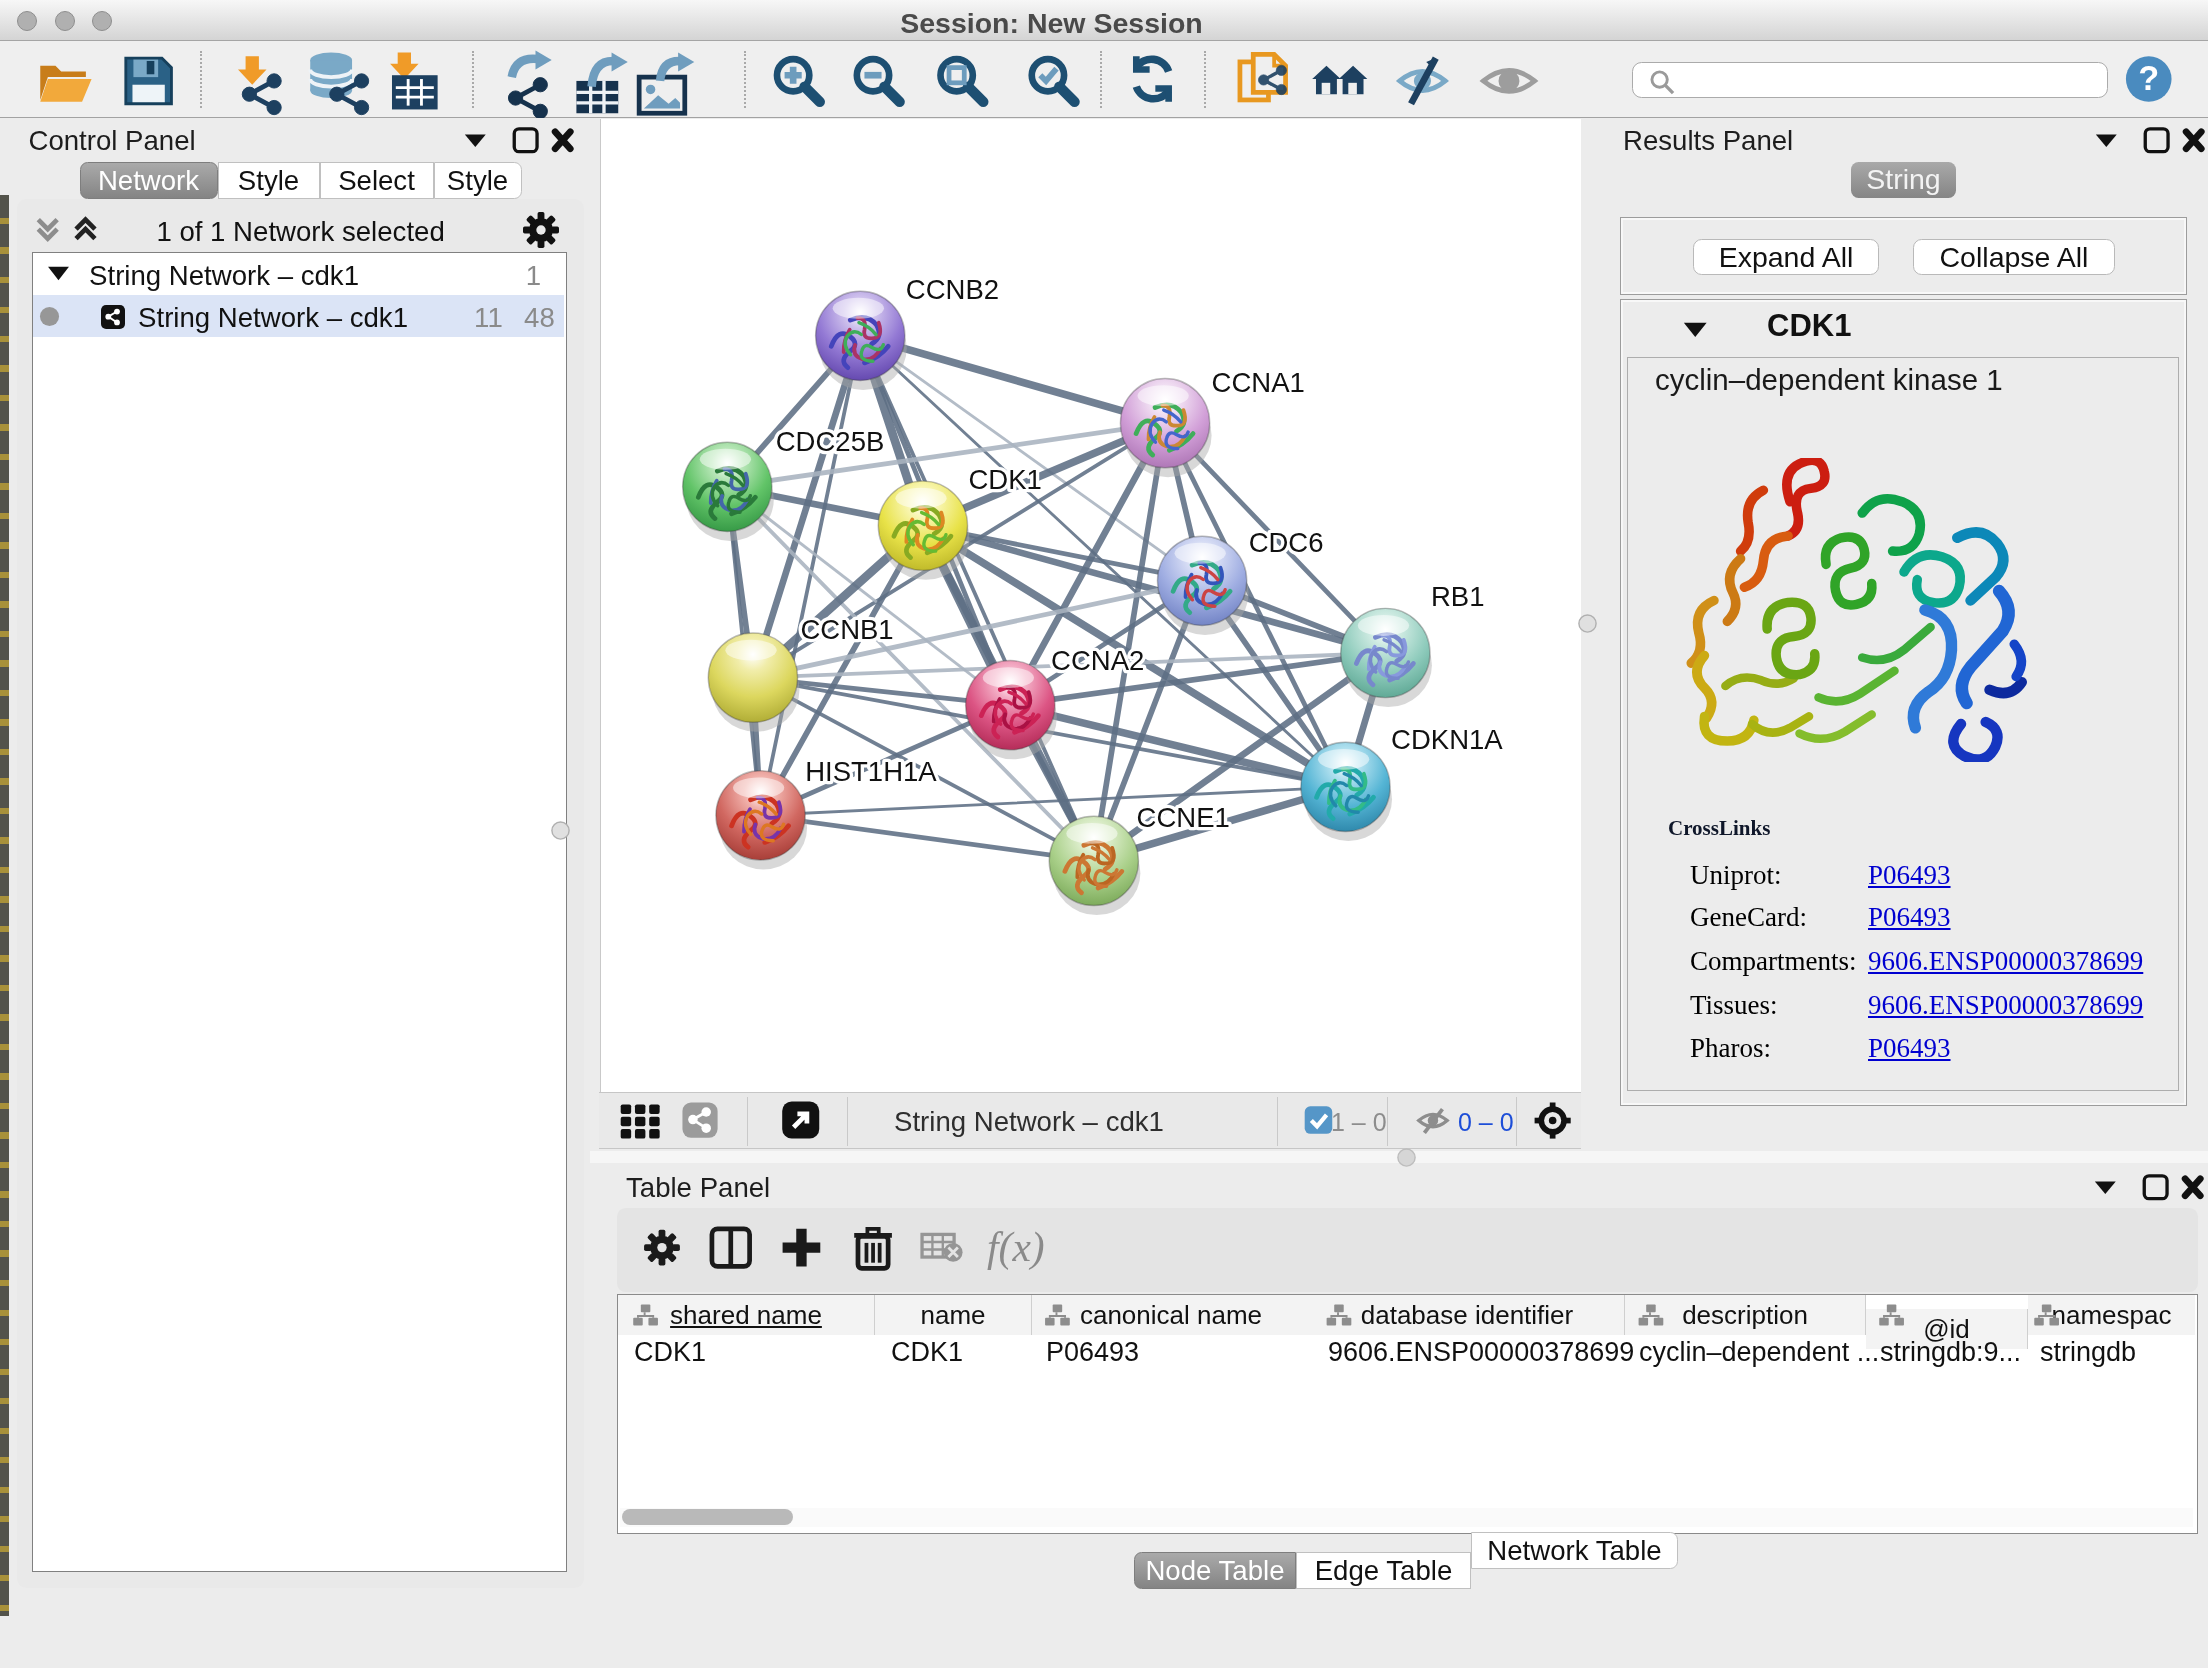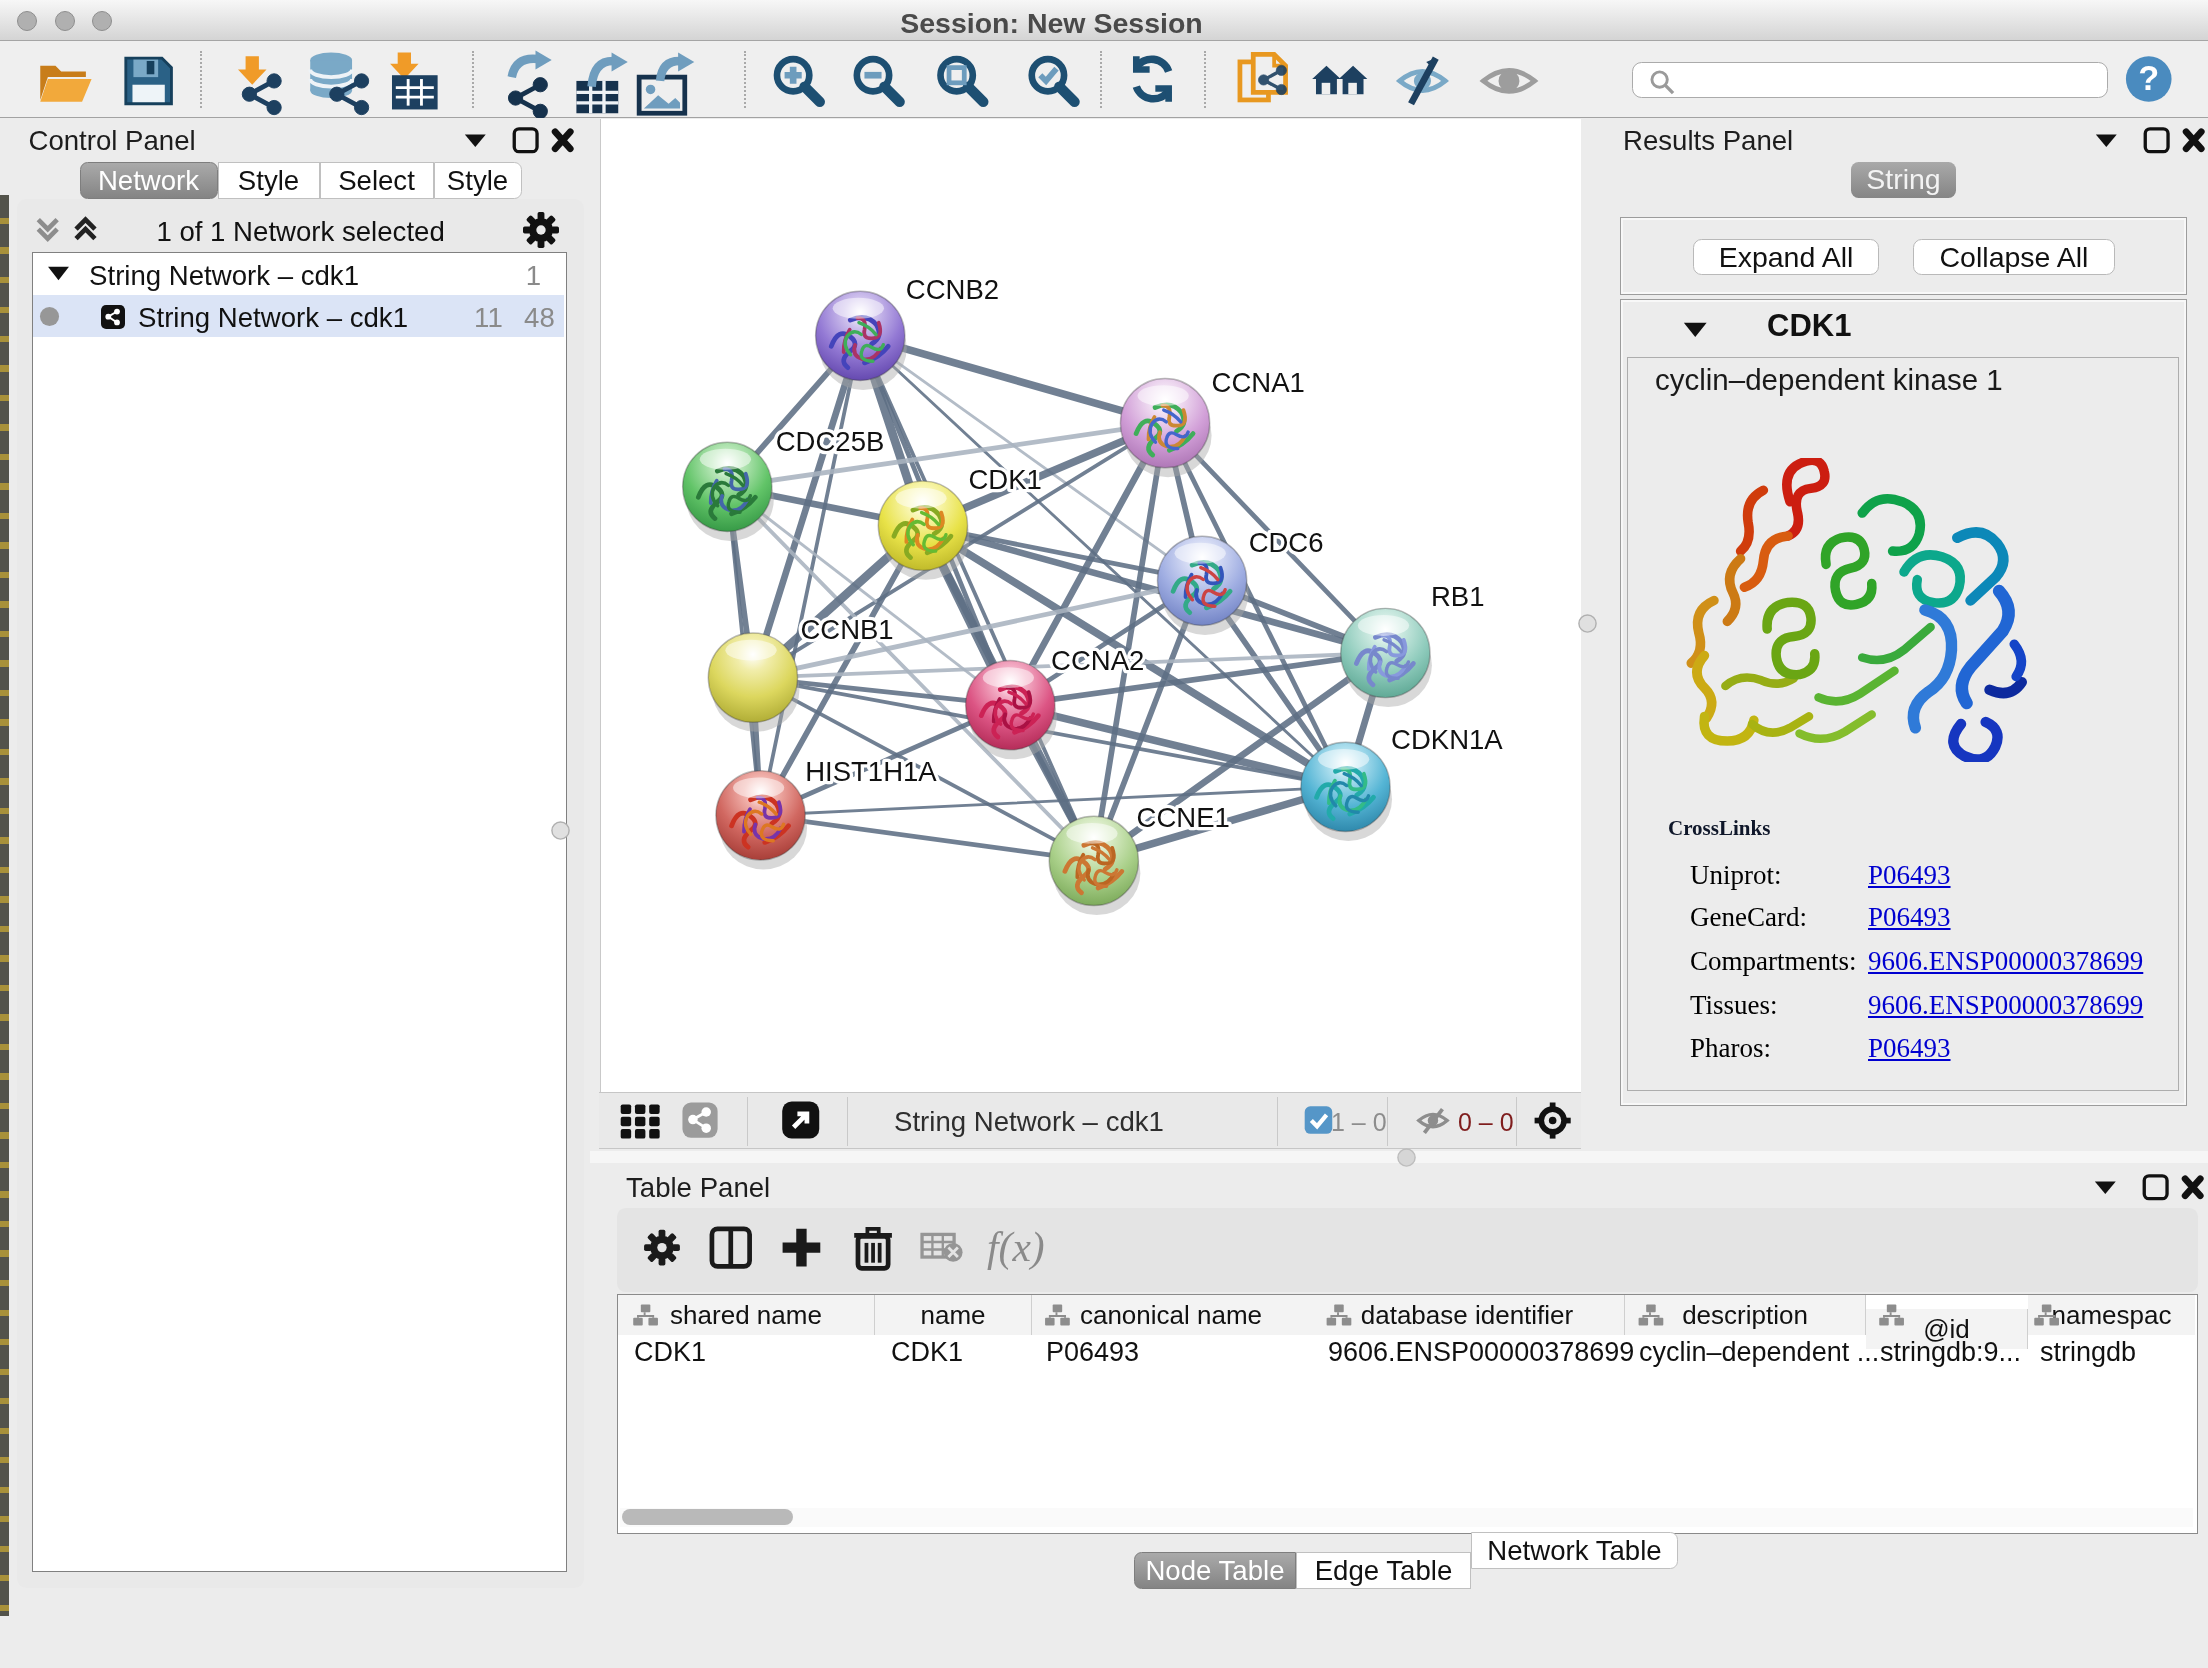"0 – 0" span { color: #7f1d1d -> #1d4ed8 }
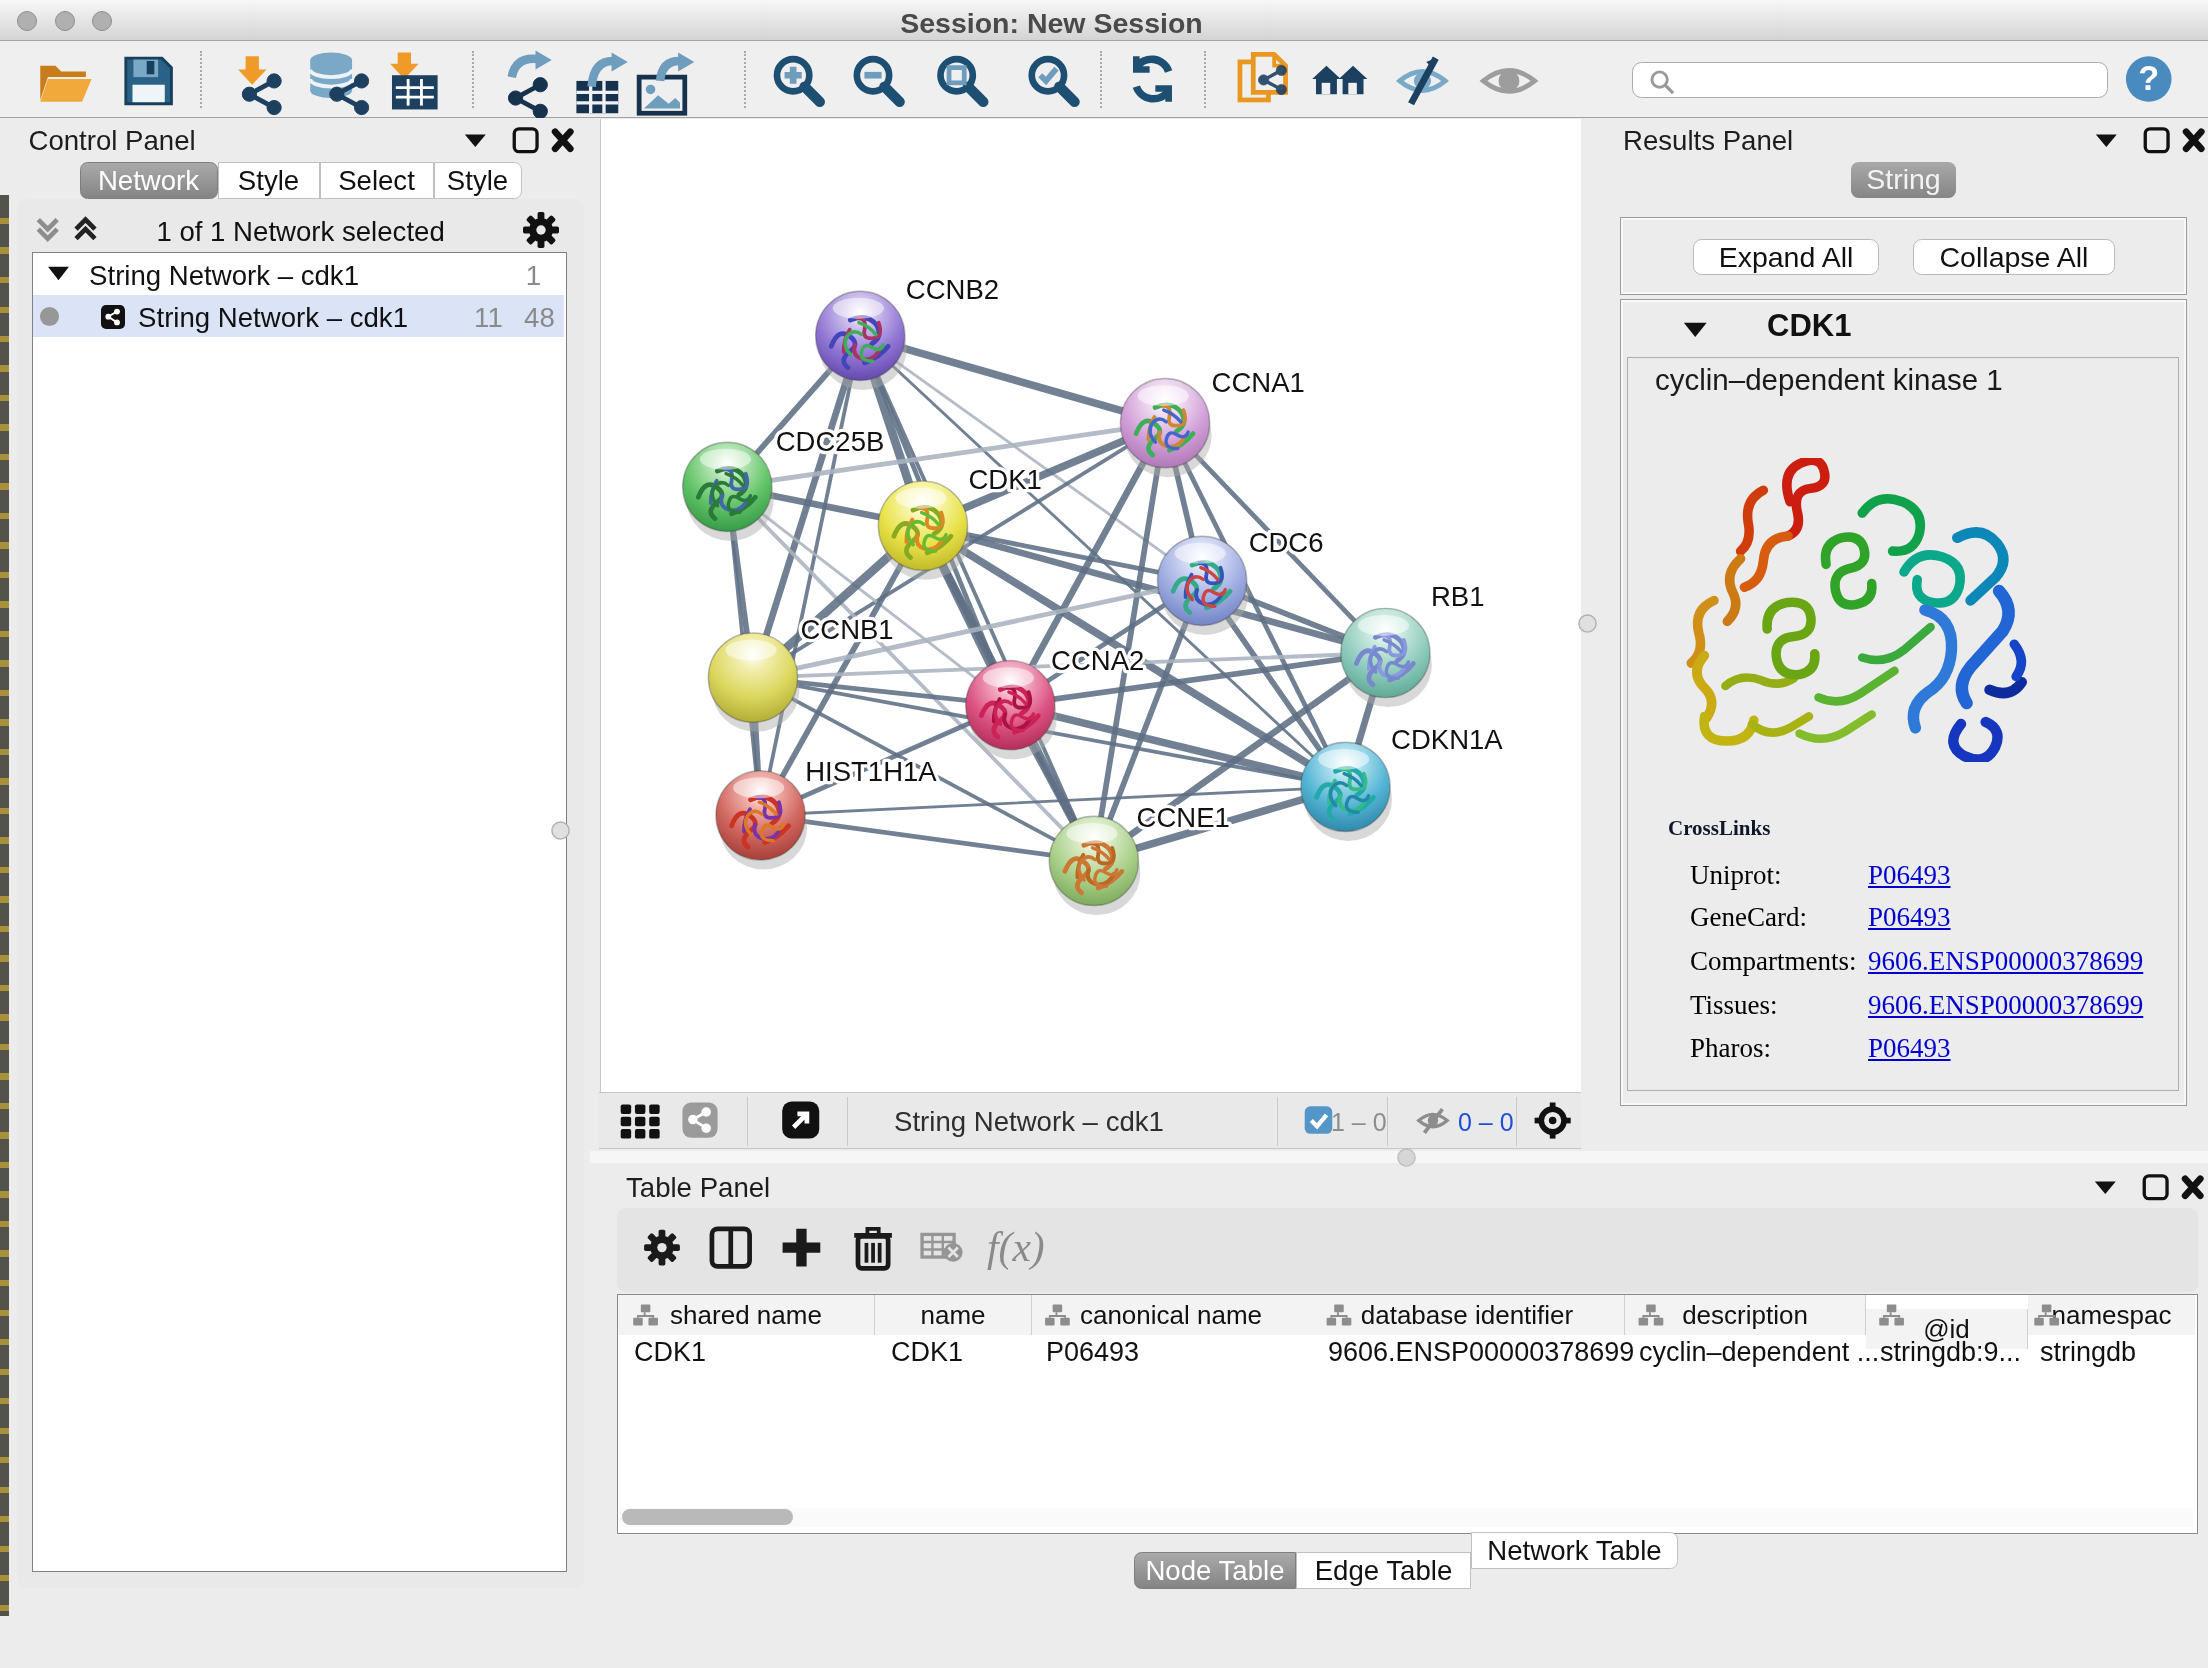"shared name" div.th { text-decoration: none -> underline }
